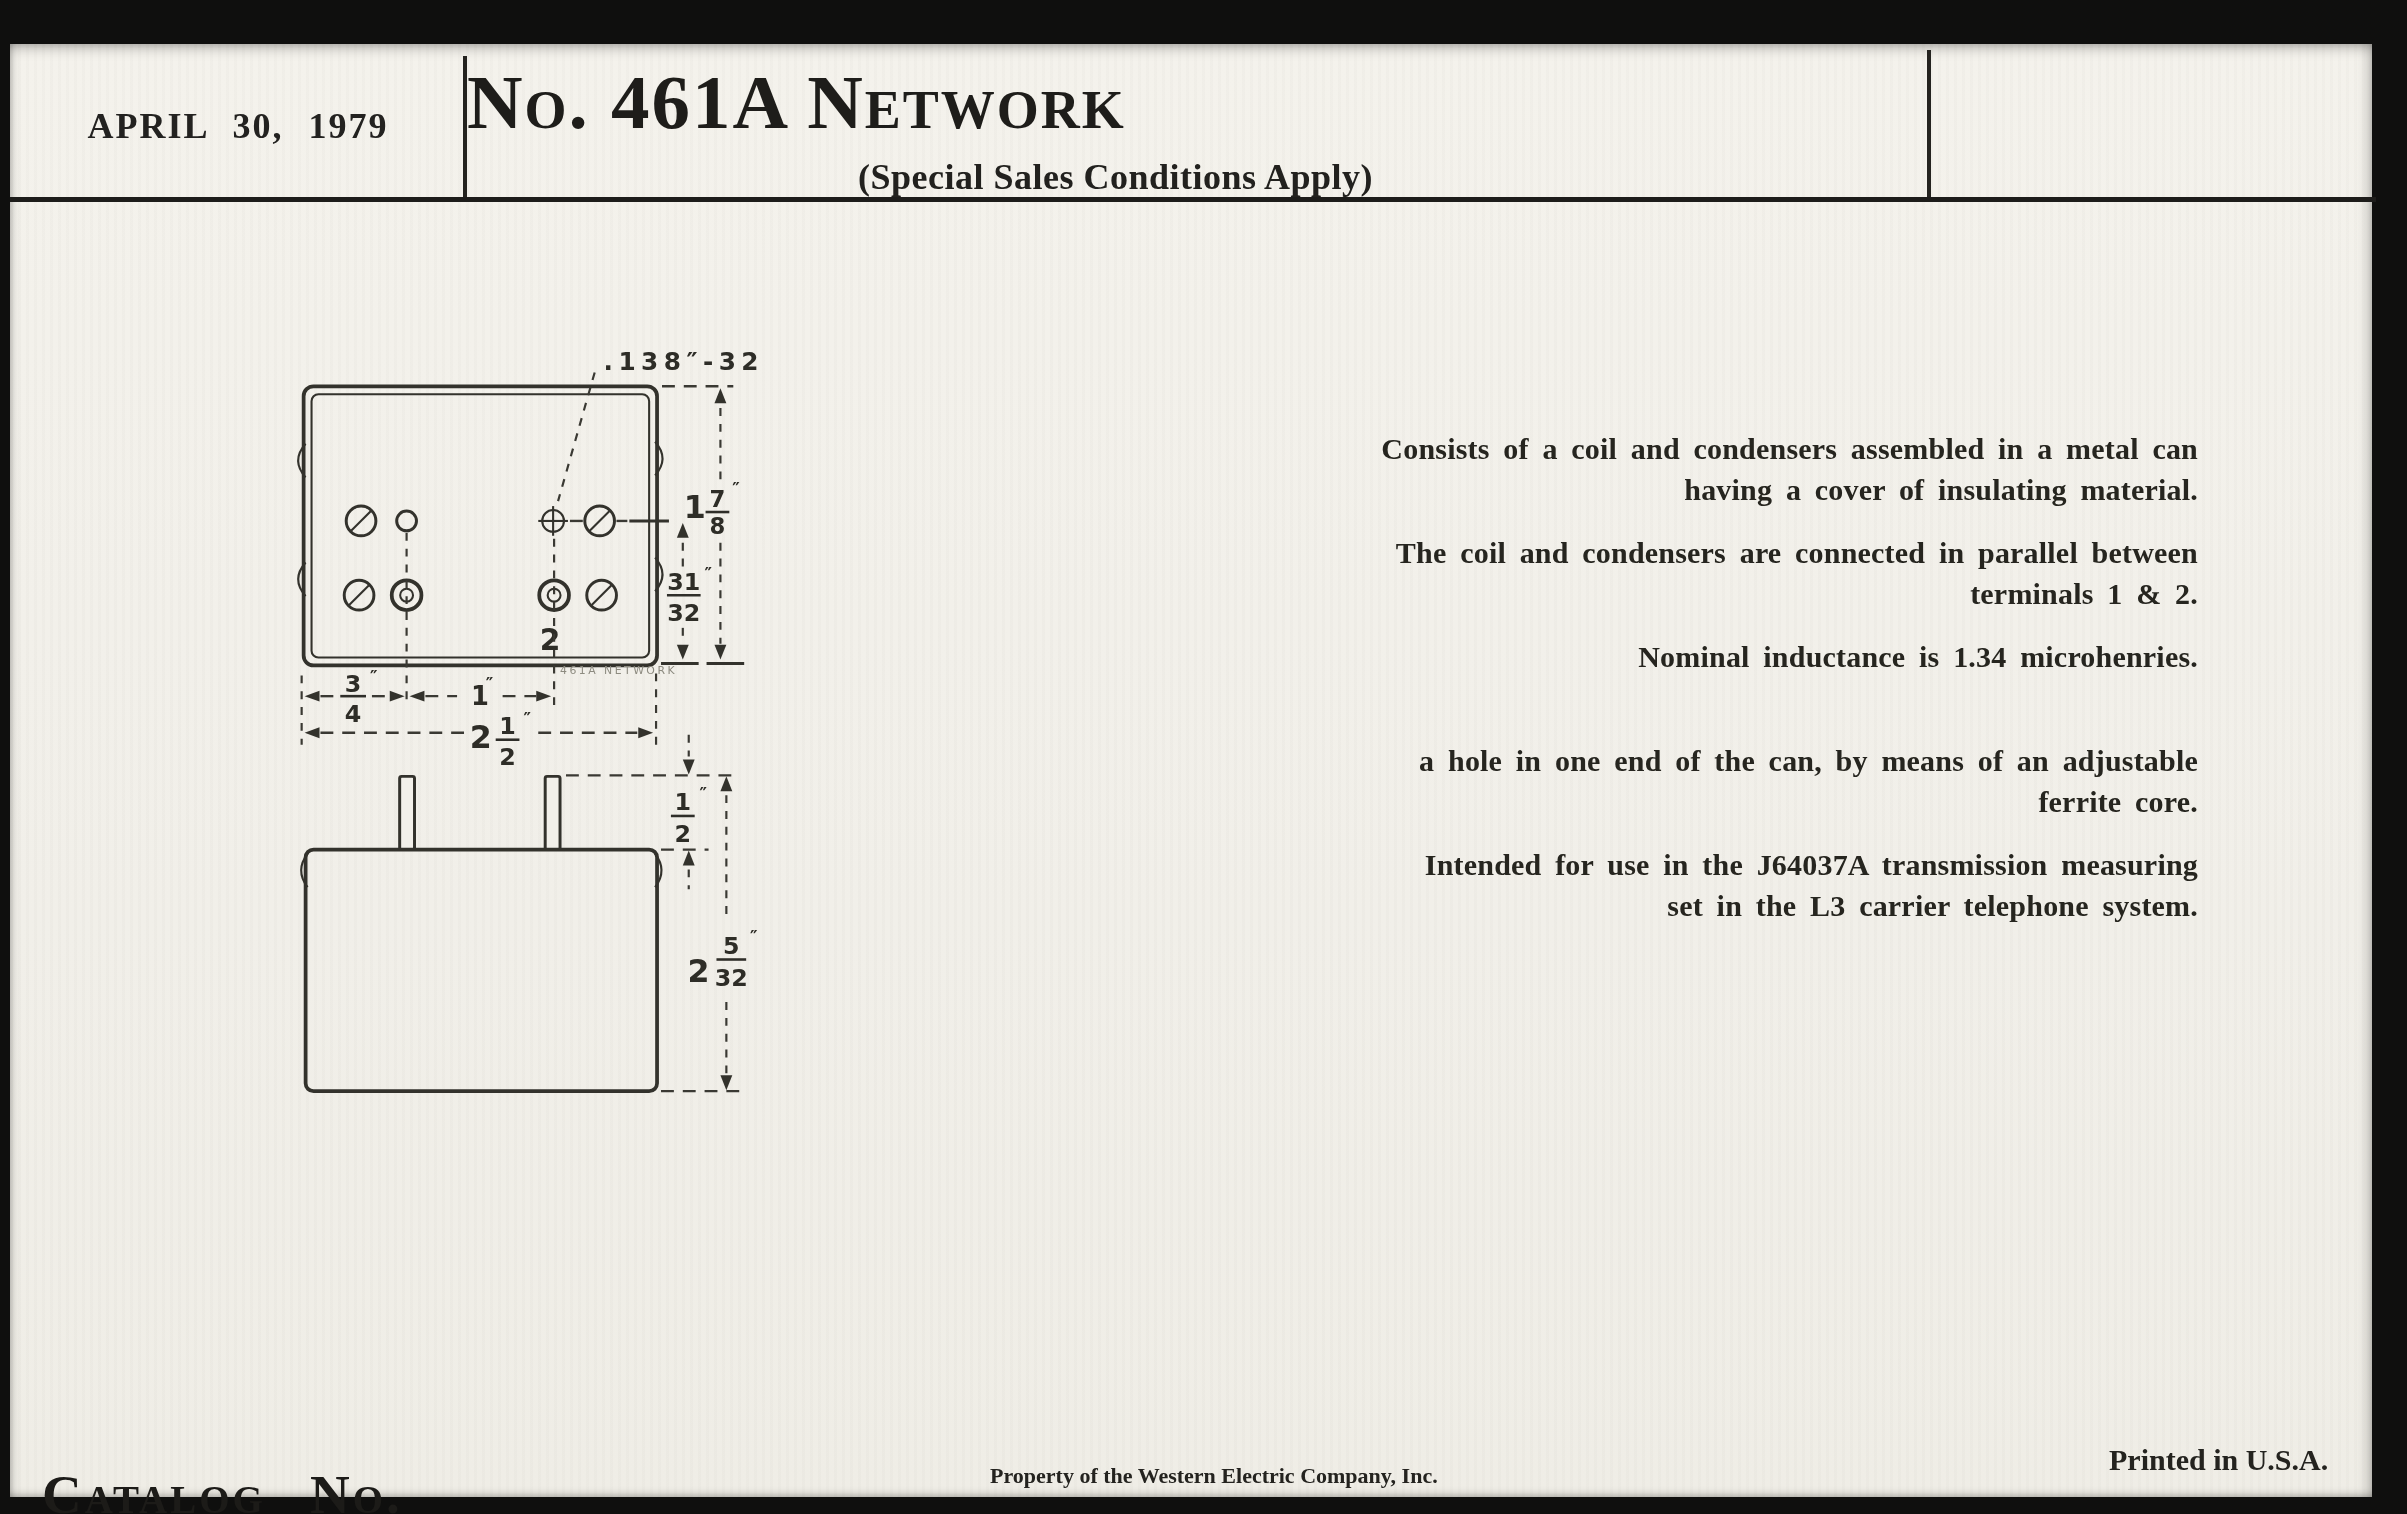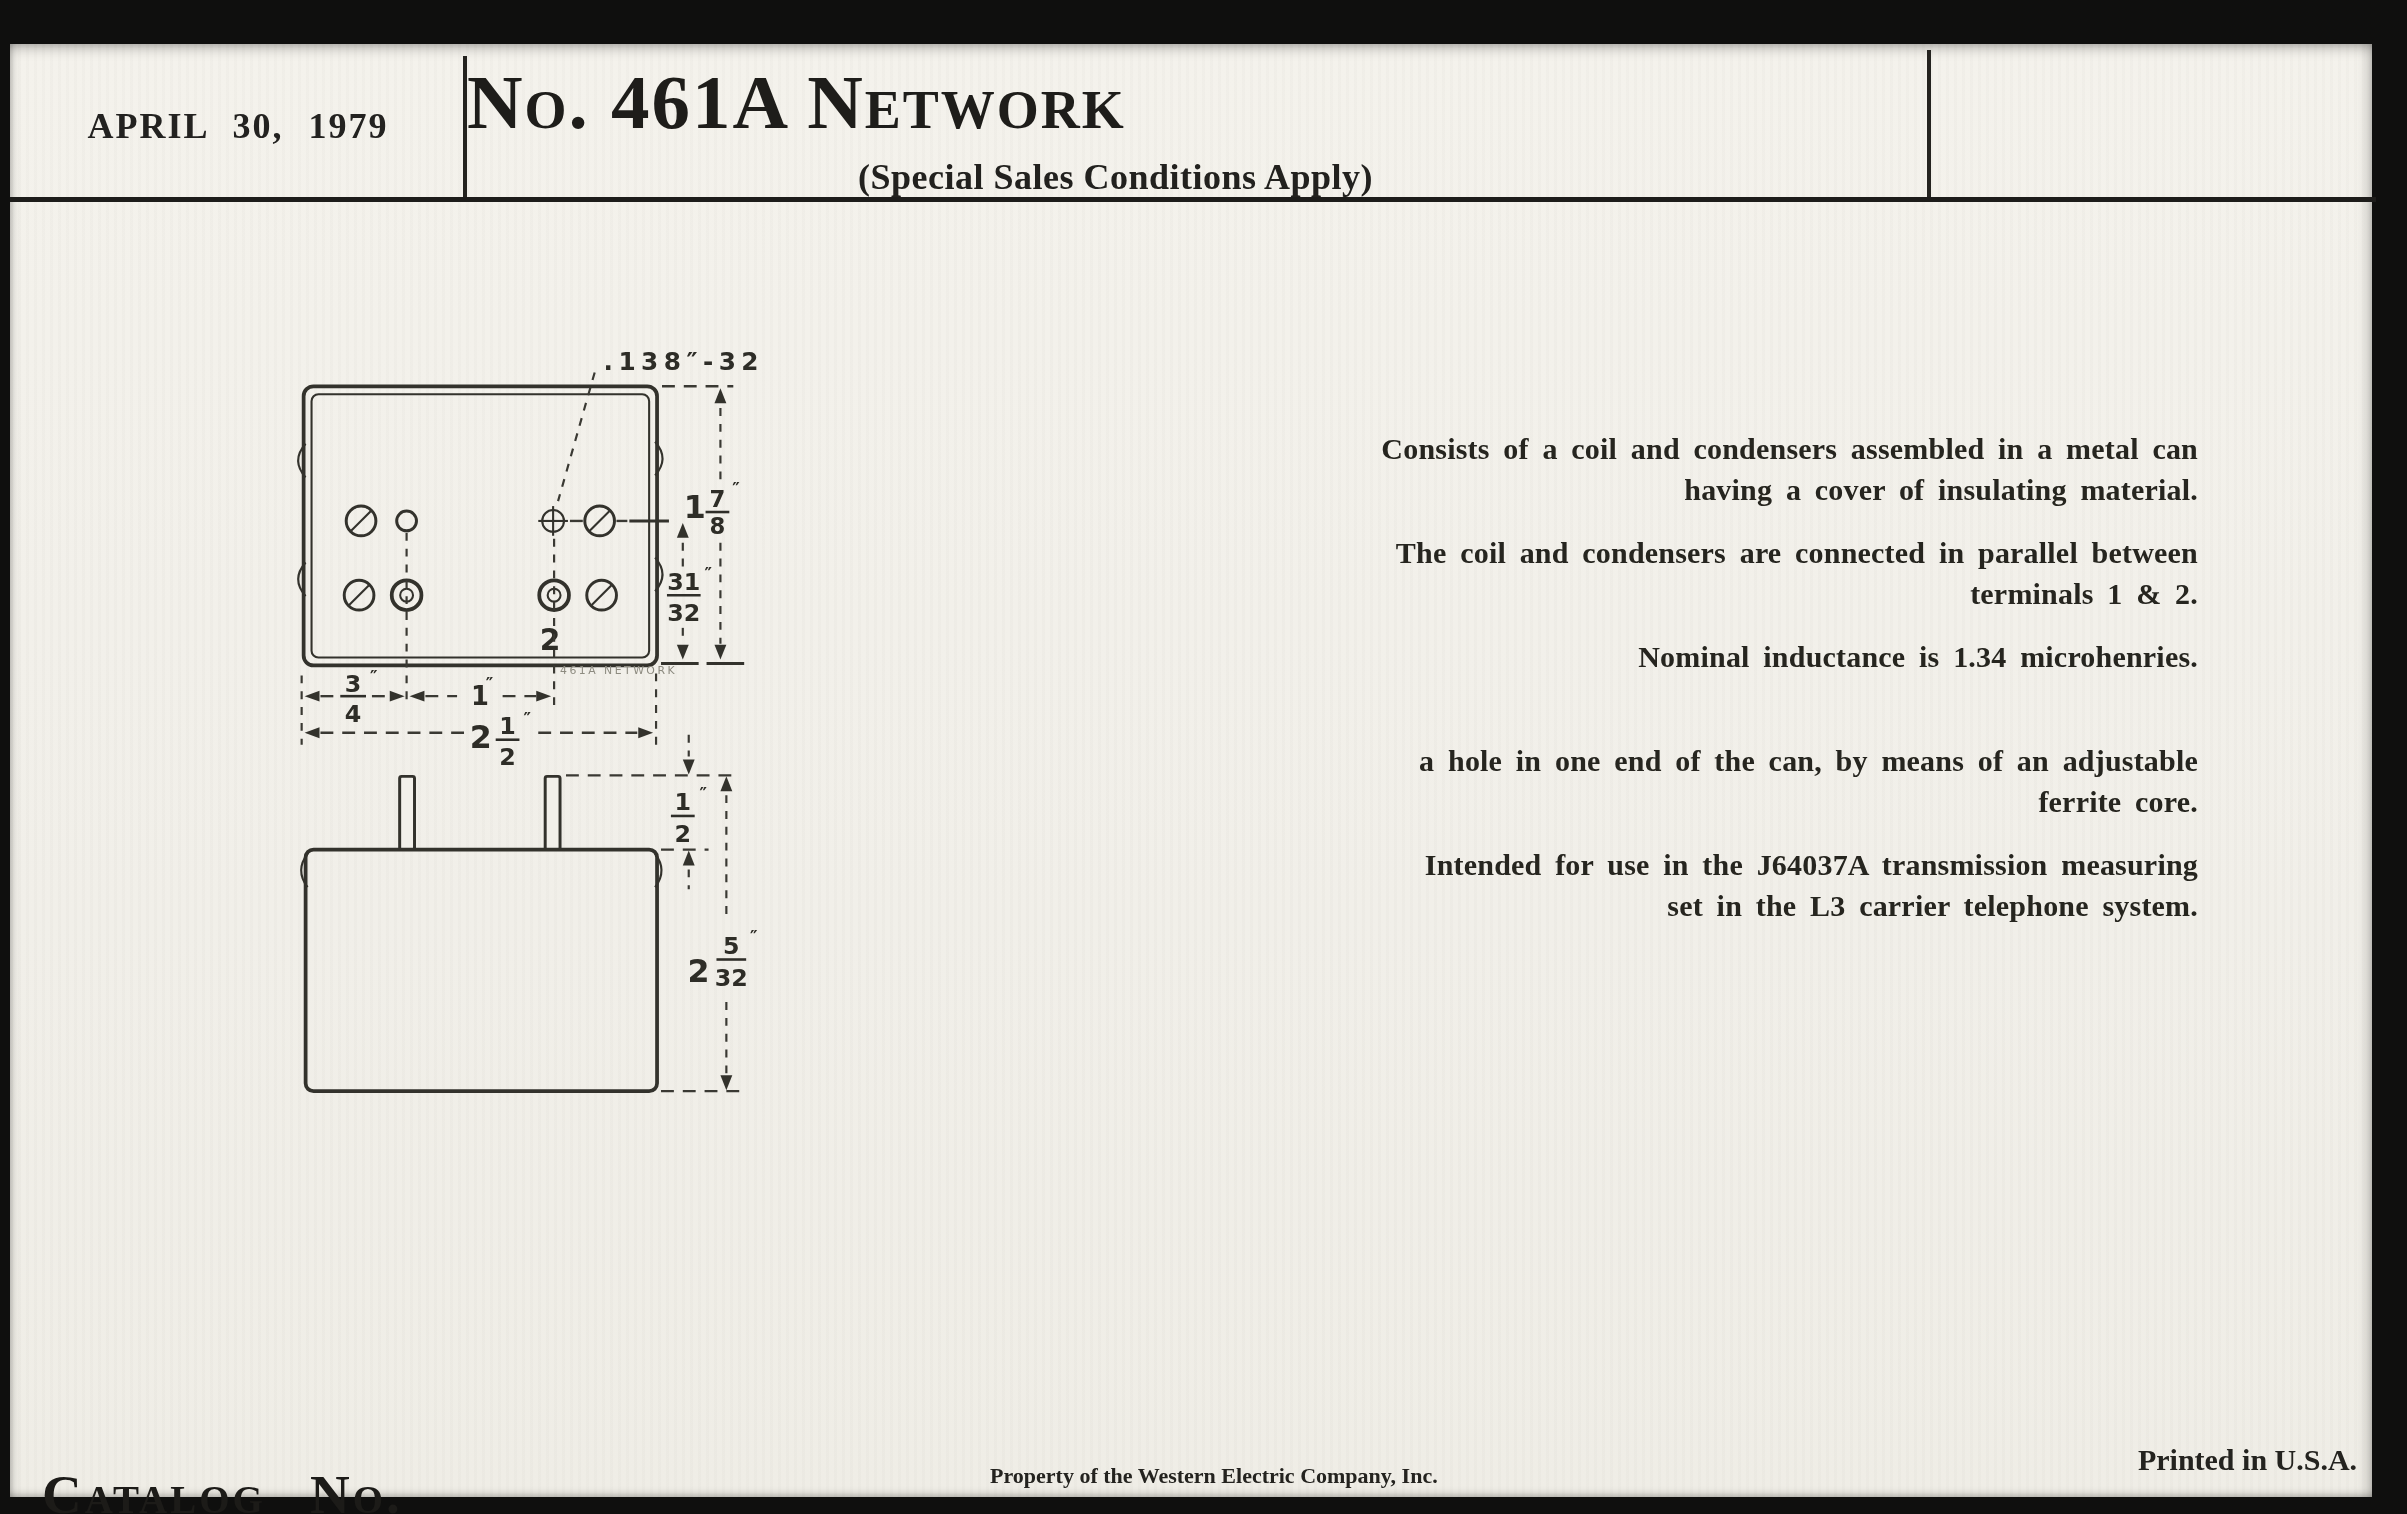"Printed in U.S.A." .printed { text-align: center -> none }
